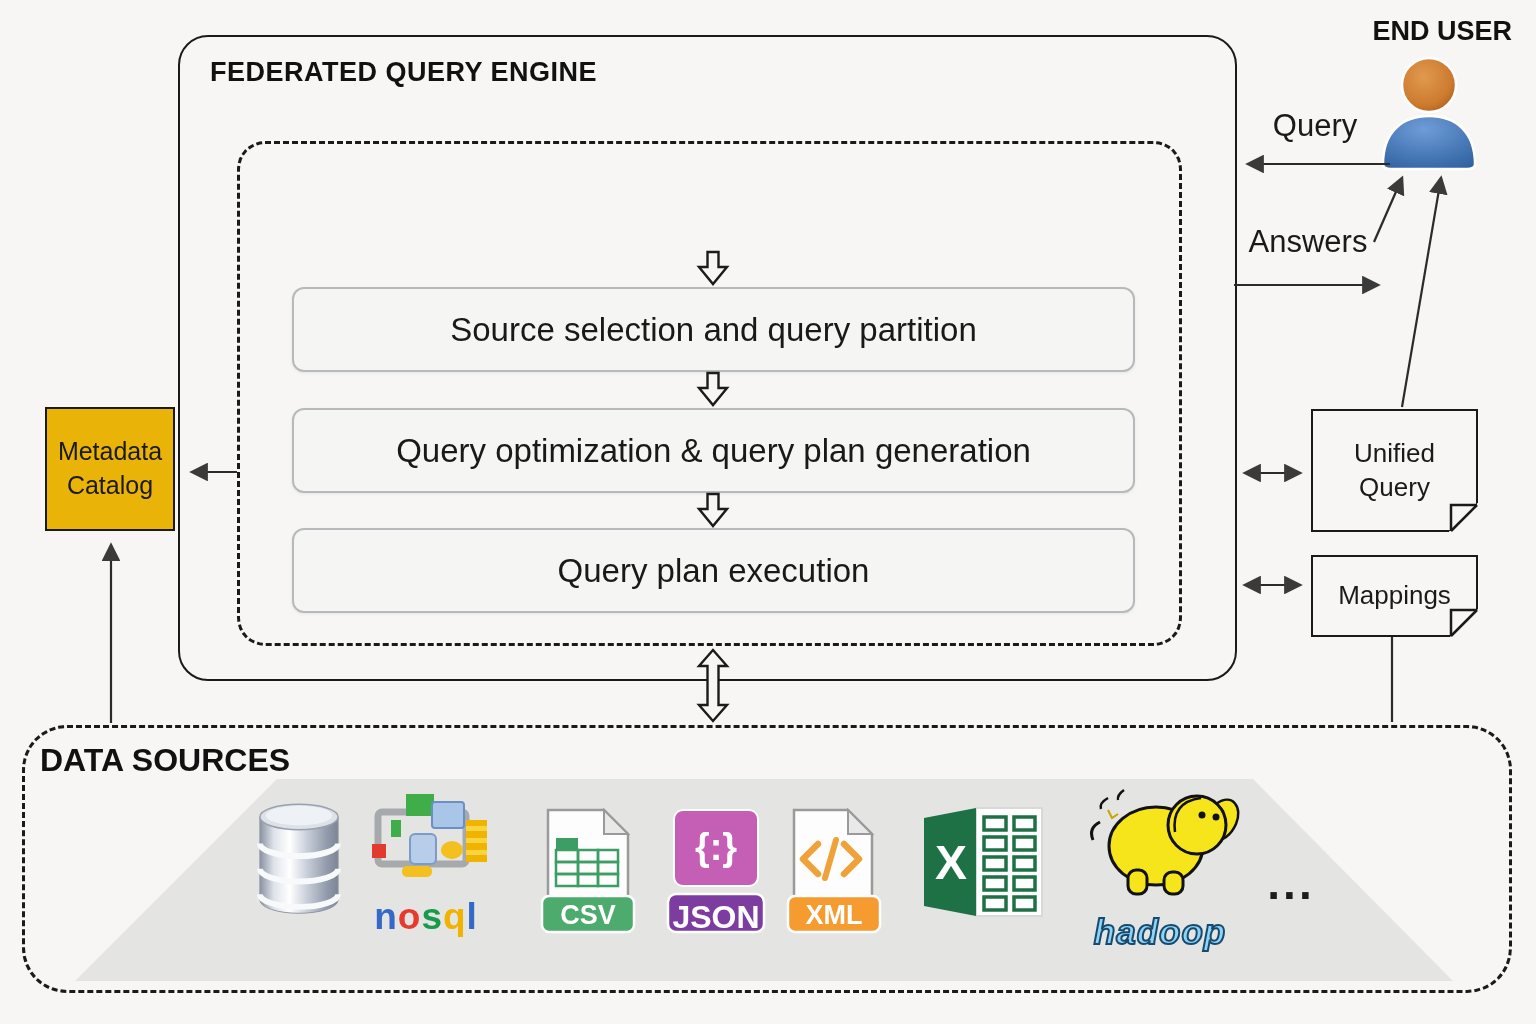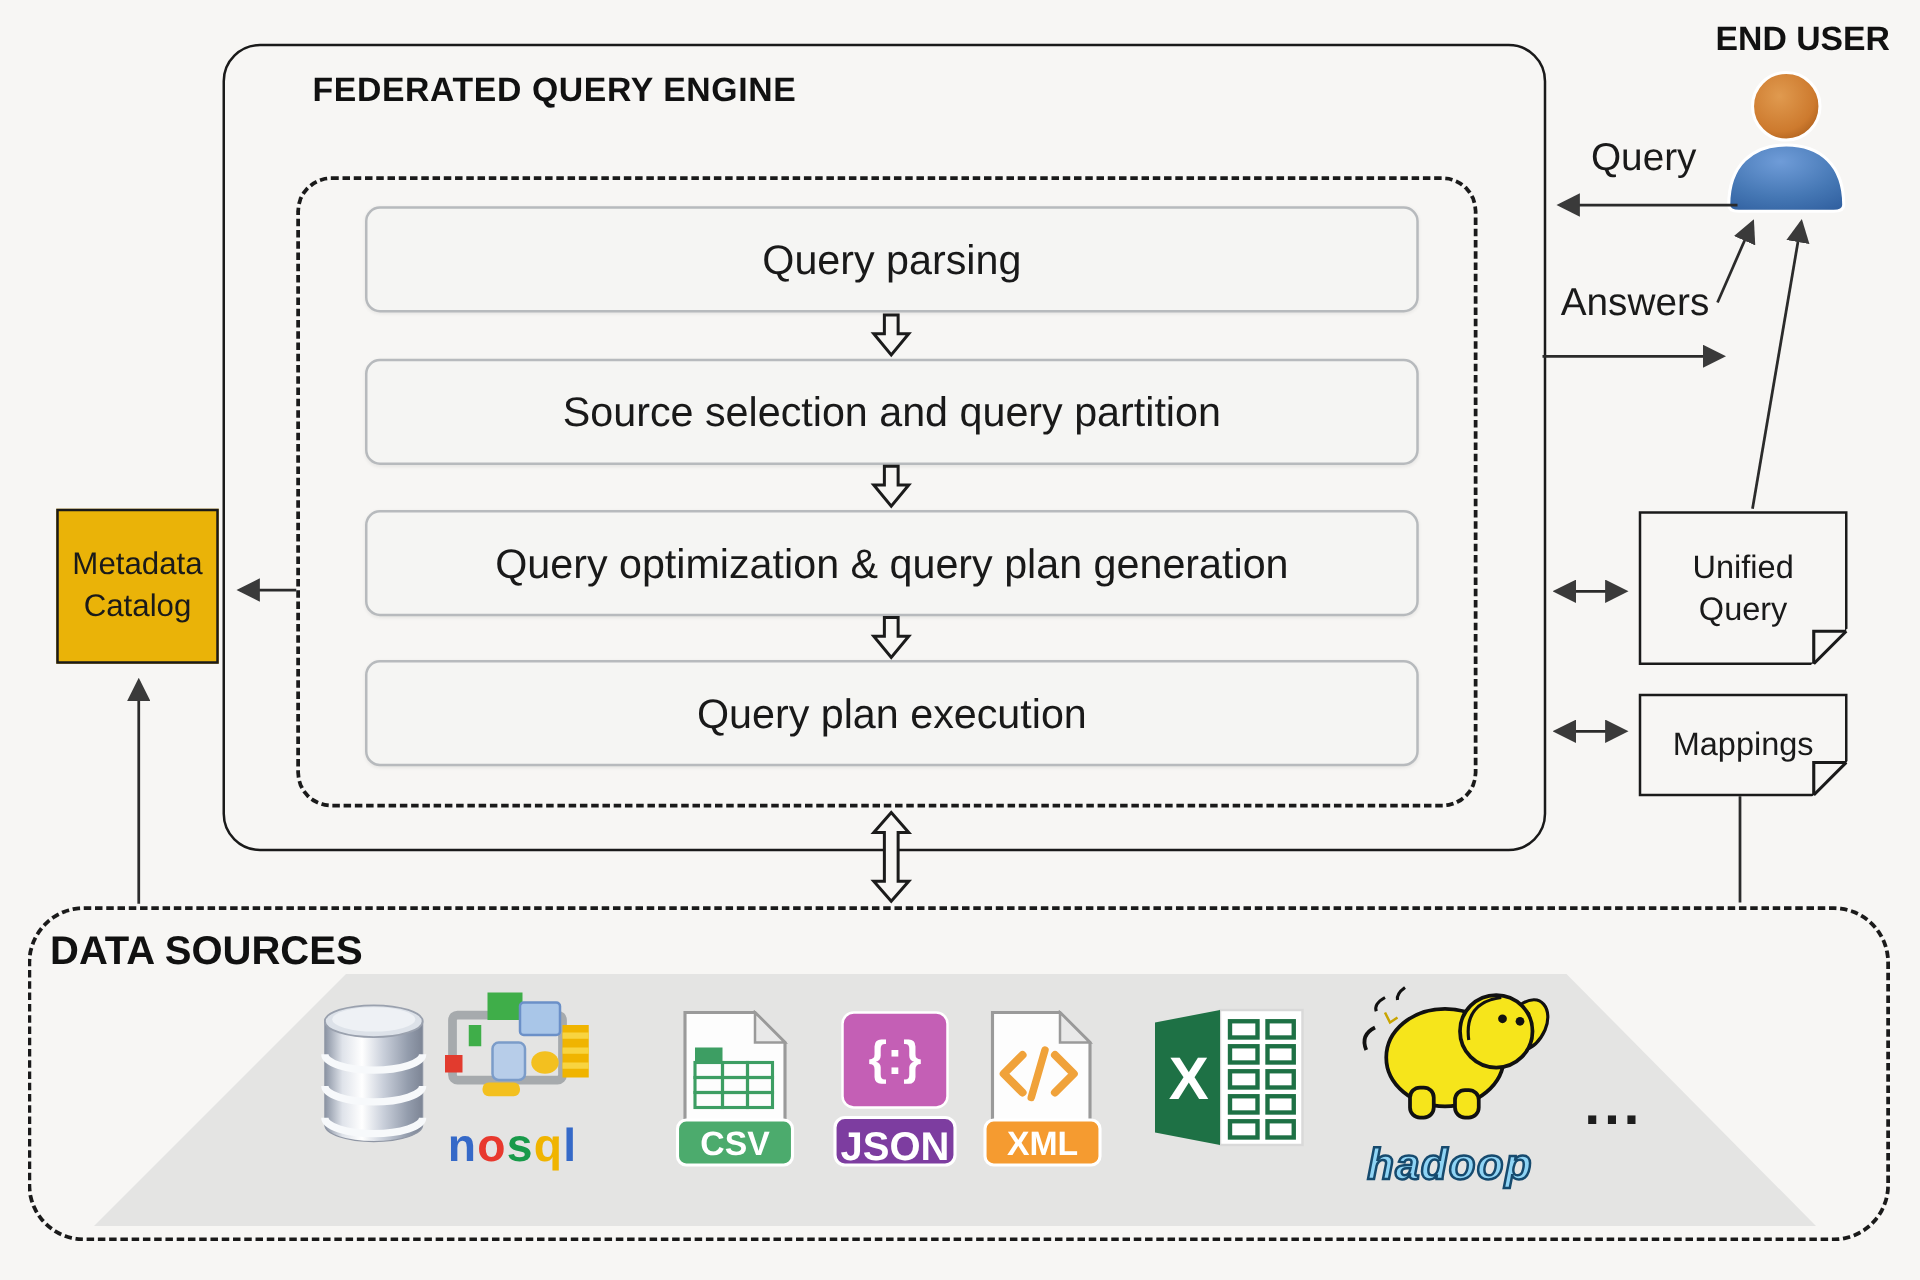"FEDERATED QUERY ENGINE" .engine-title { margin-left: 40px -> none }
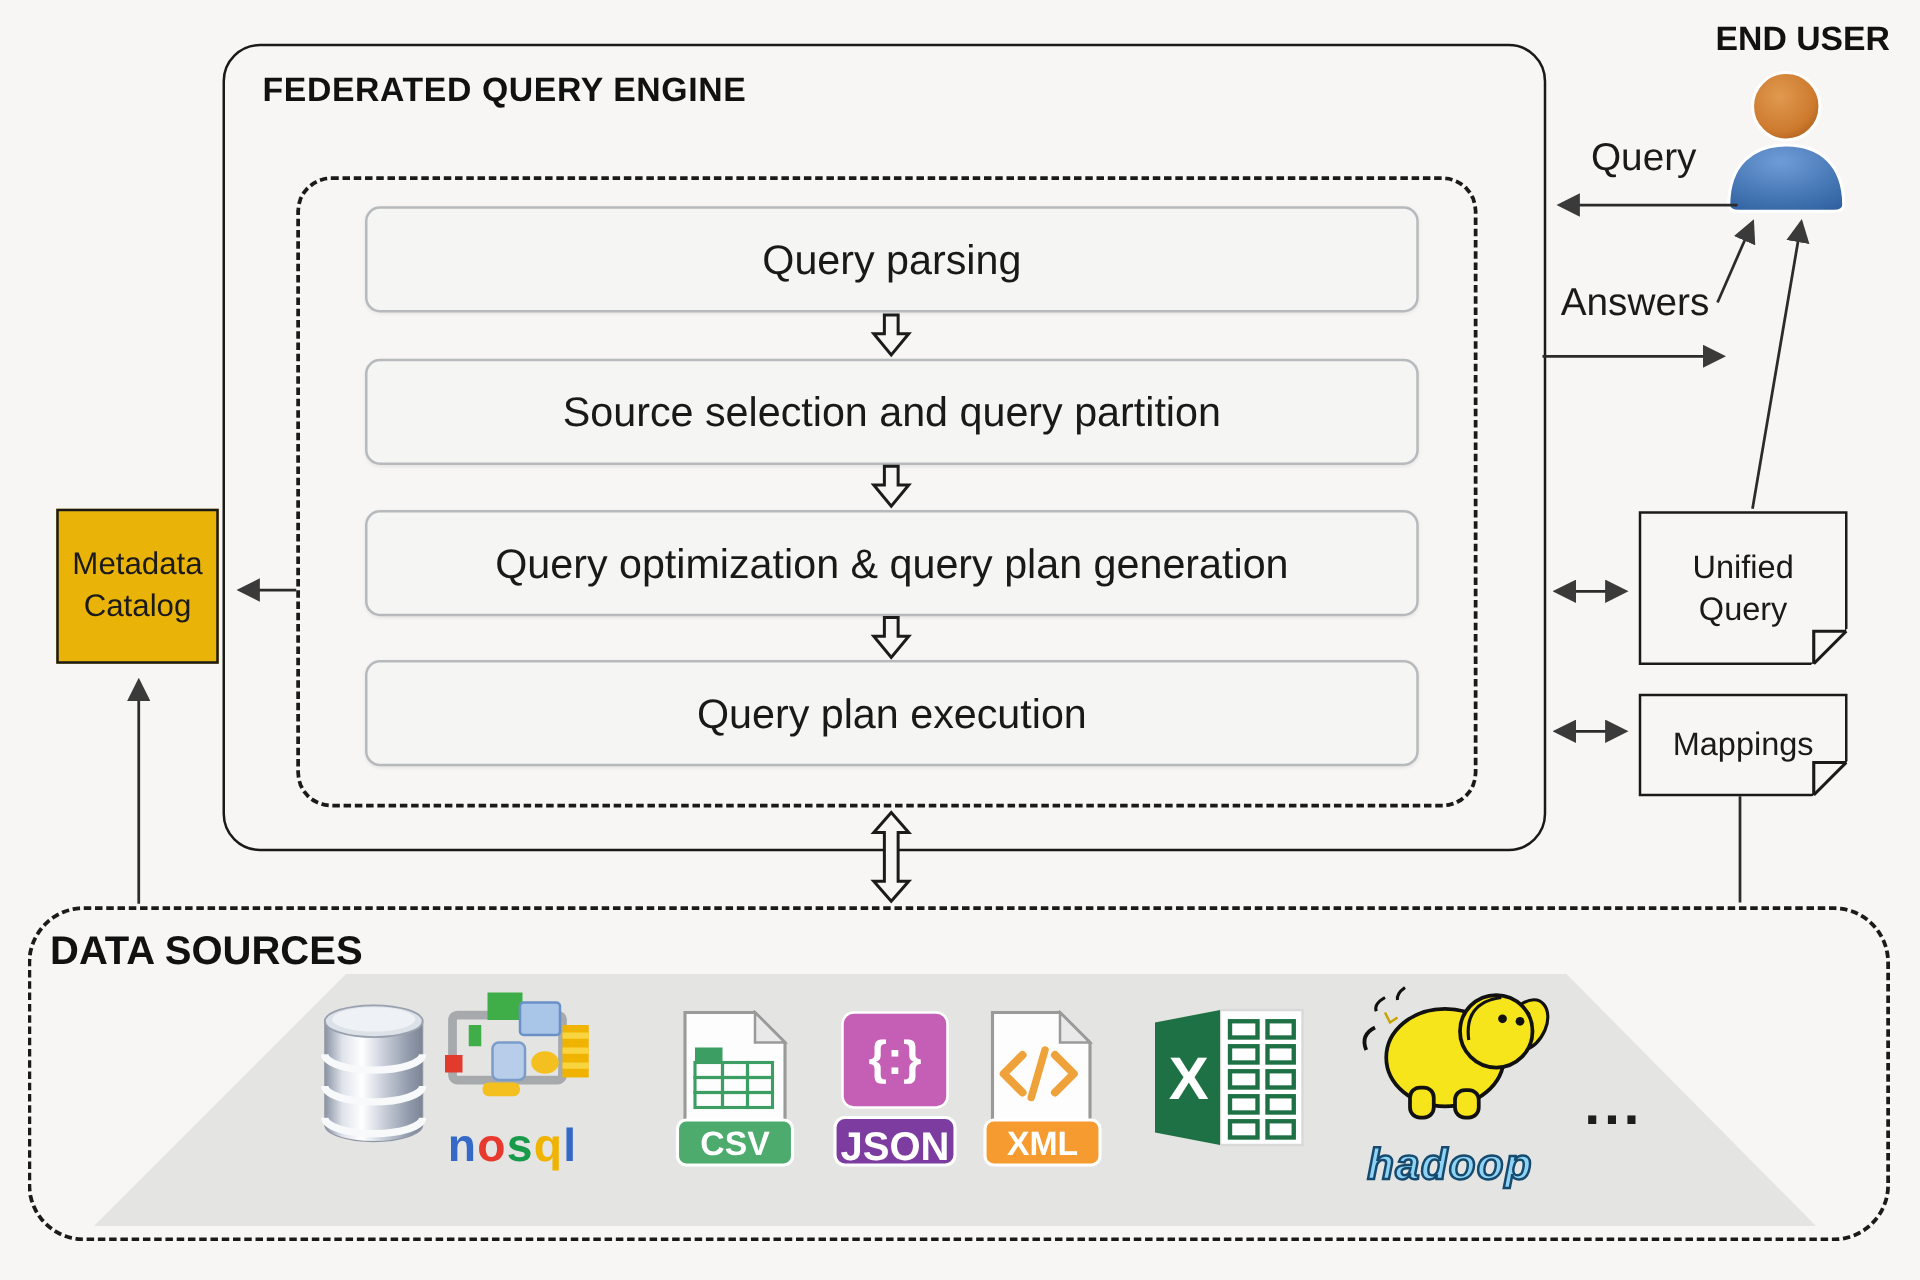"Query parsing" div.abs { html: <div> <span>Query parsing</span> </div> -> none }
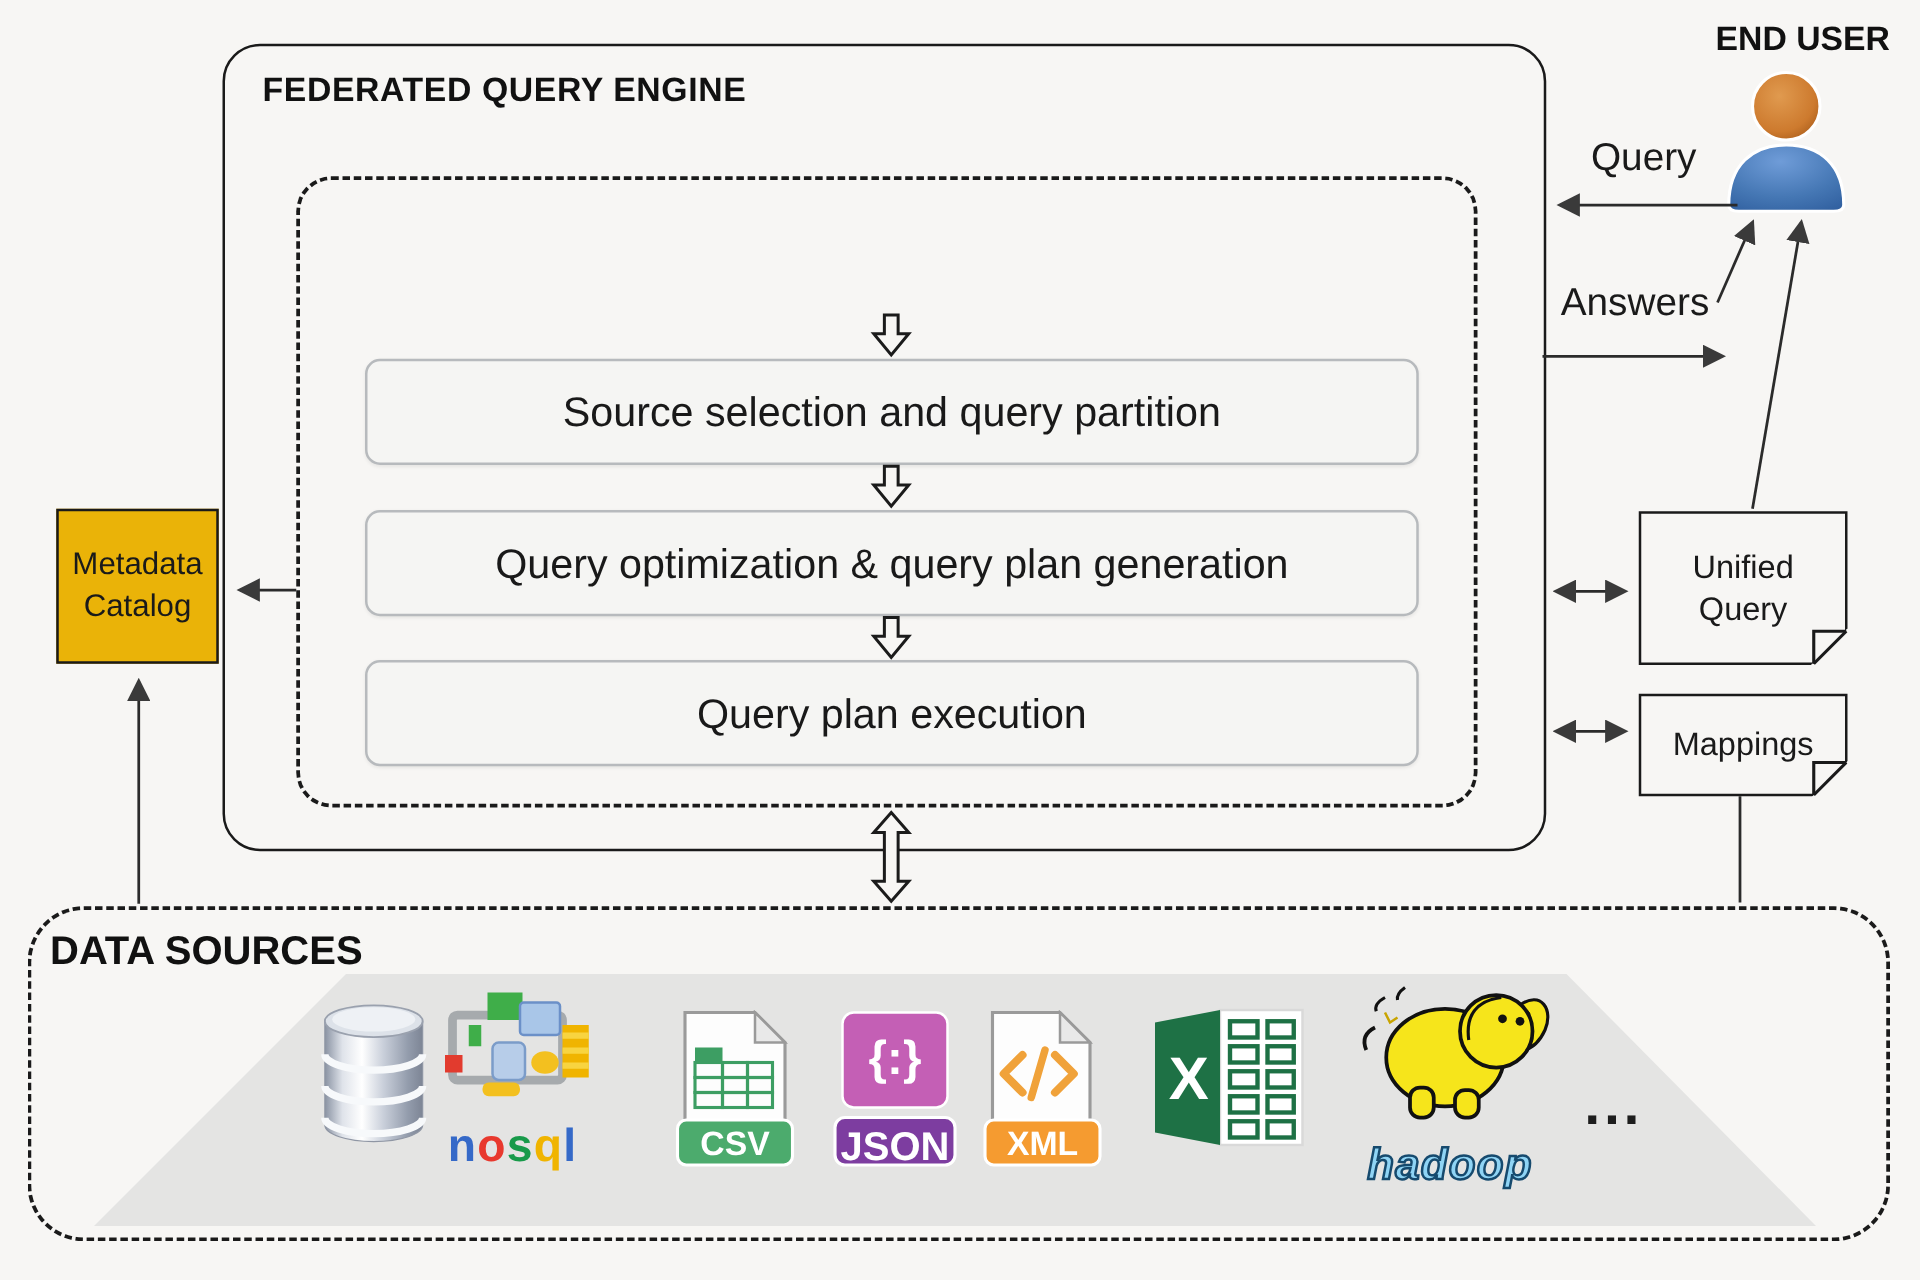"nosql" div.abs { left: 348px -> 364px }
